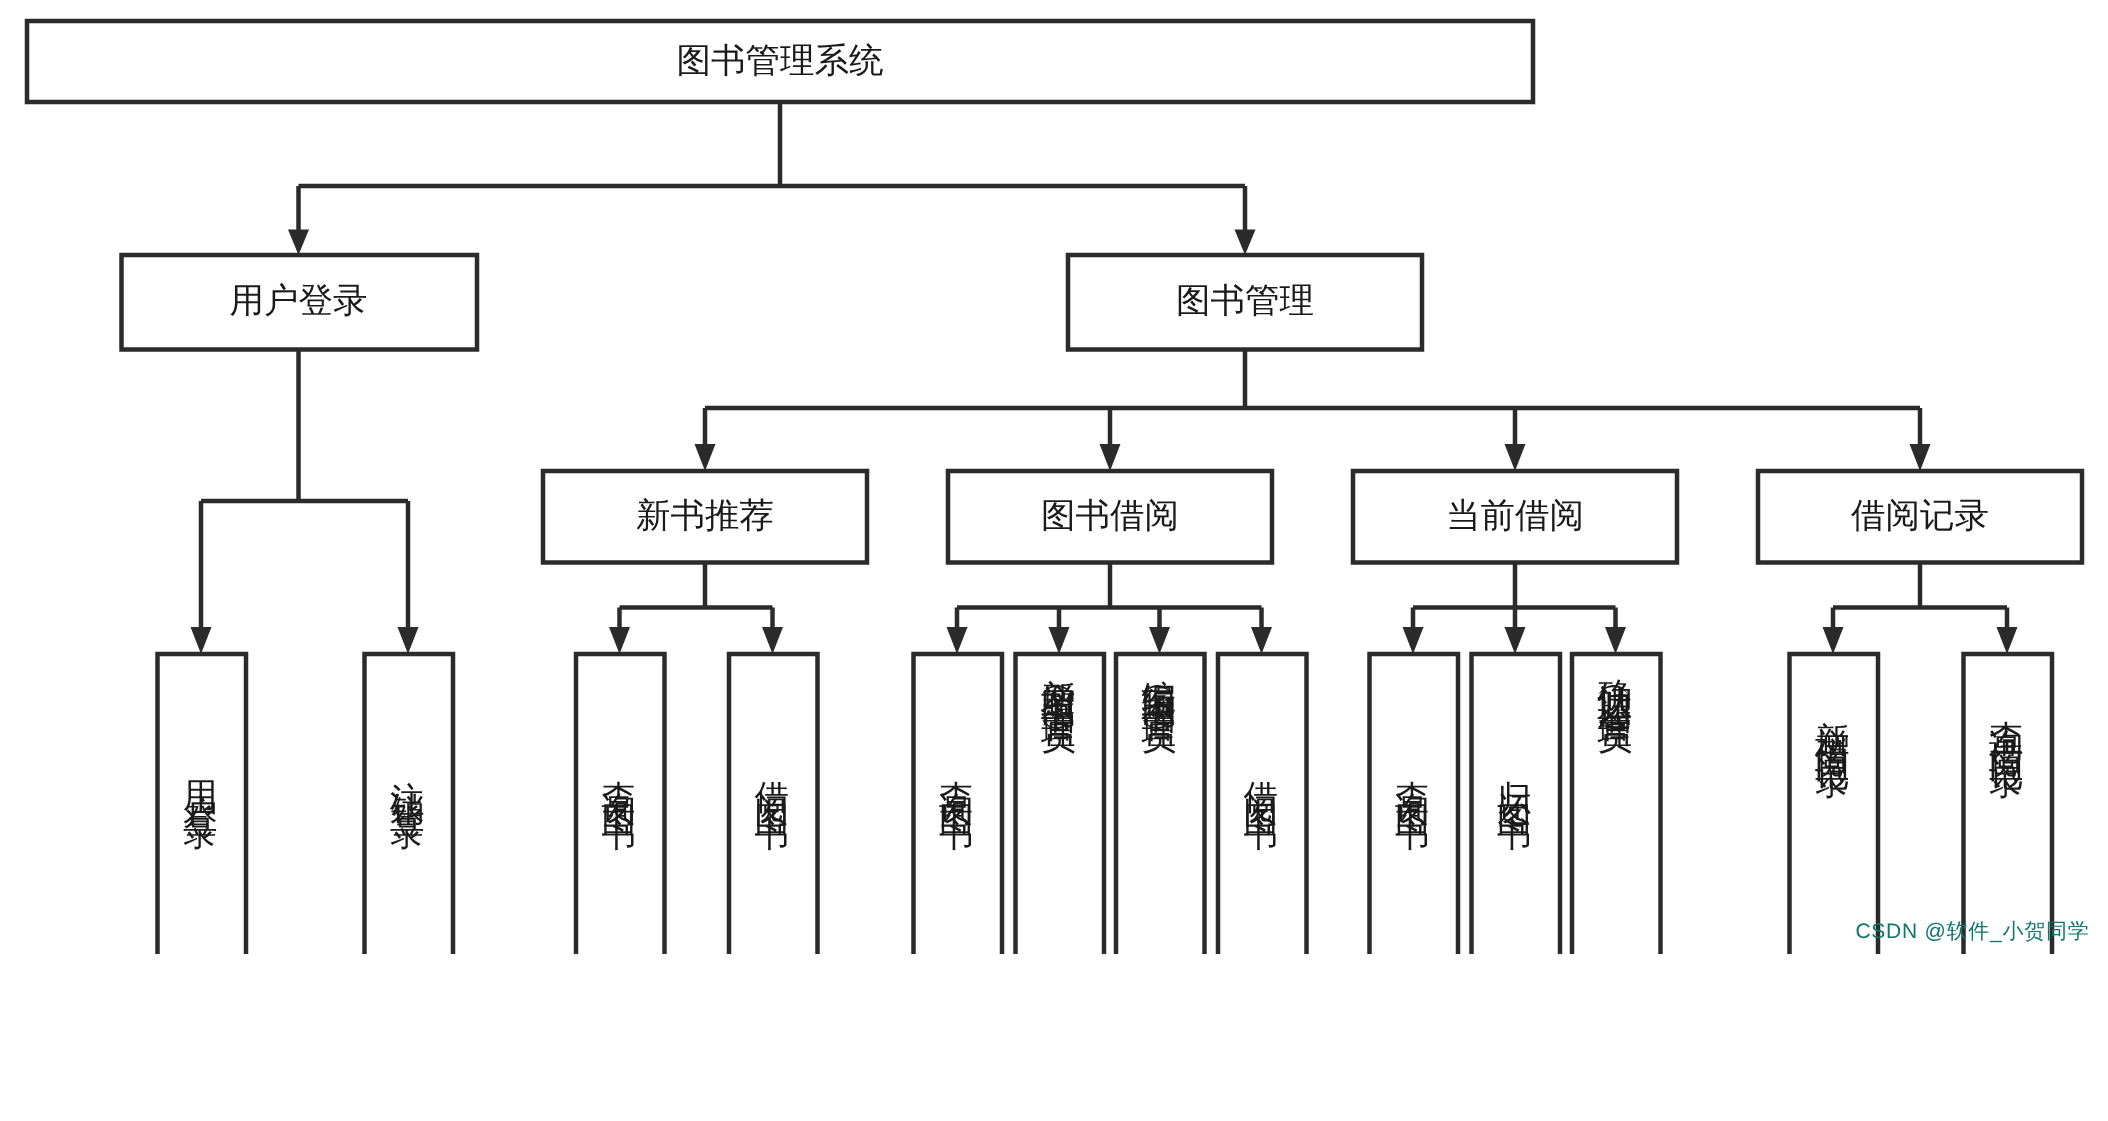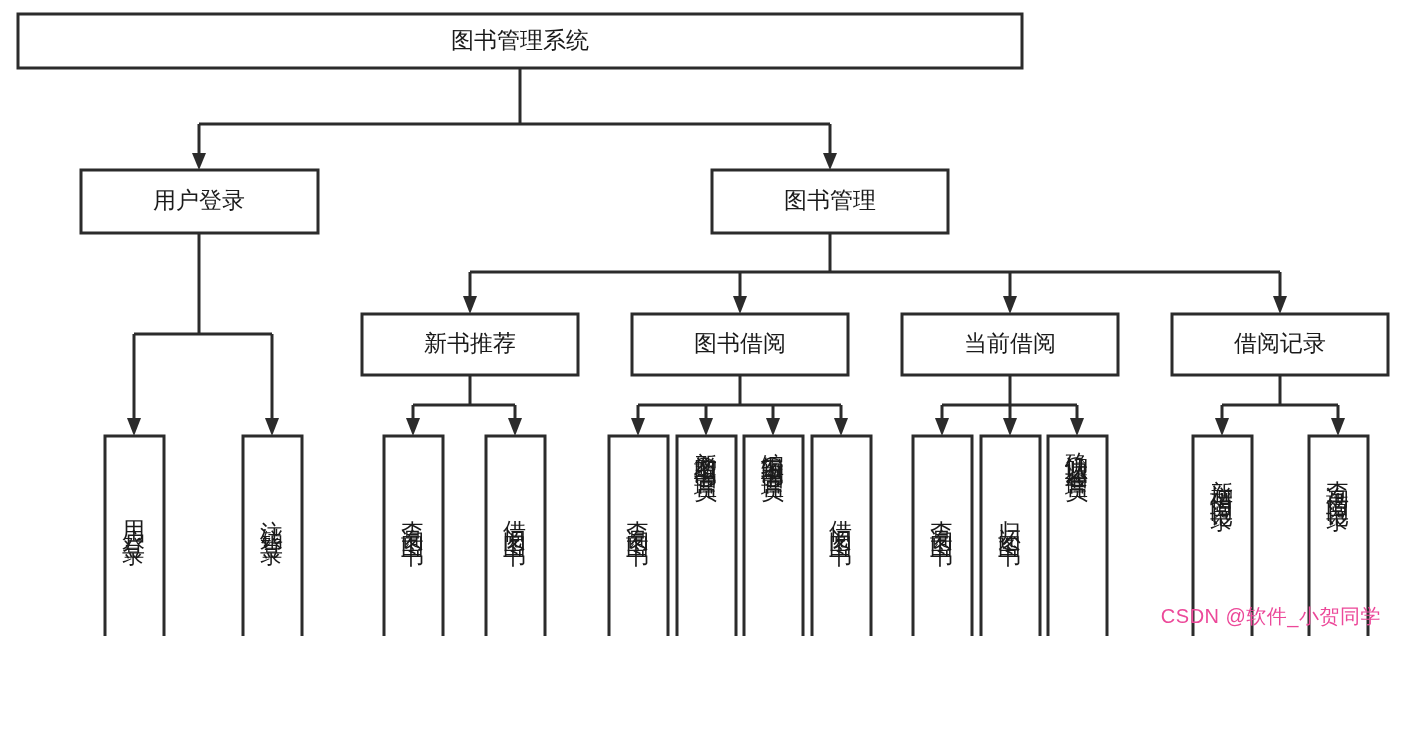"CSDN @软件_小贺同学" .watermark-text { color: #ec4899 -> #0f766e; font-size: 20px -> 14px; right: 24px -> 12px }
